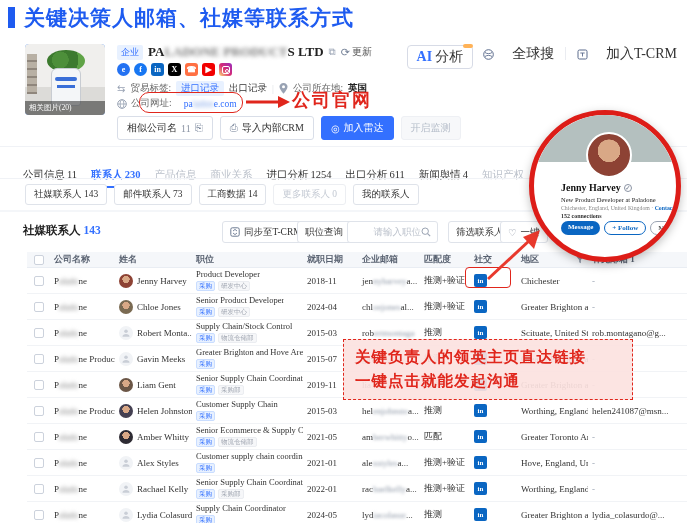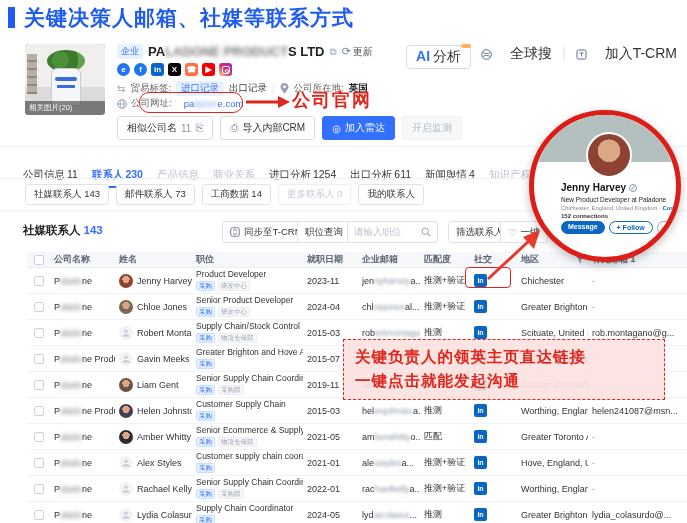"关键决策人邮箱、社媒等联系方式" .stage { font-family: Liberation Sans, sans-serif -> Liberation Serif, serif }
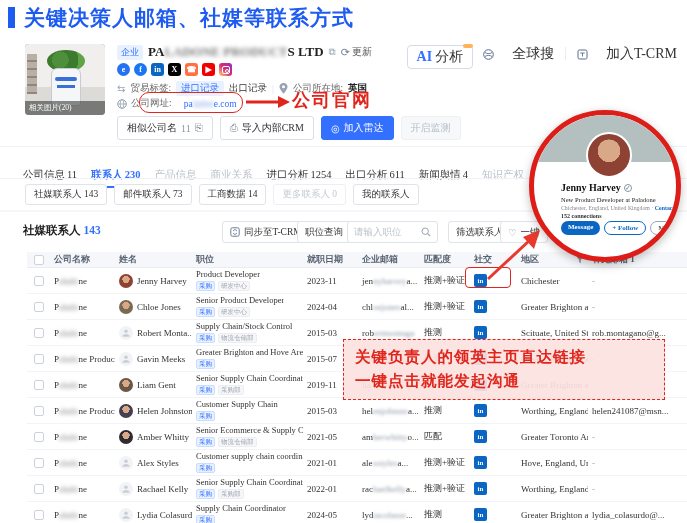"请输入职位" .inputbox { justify-content: space-between -> flex-end }
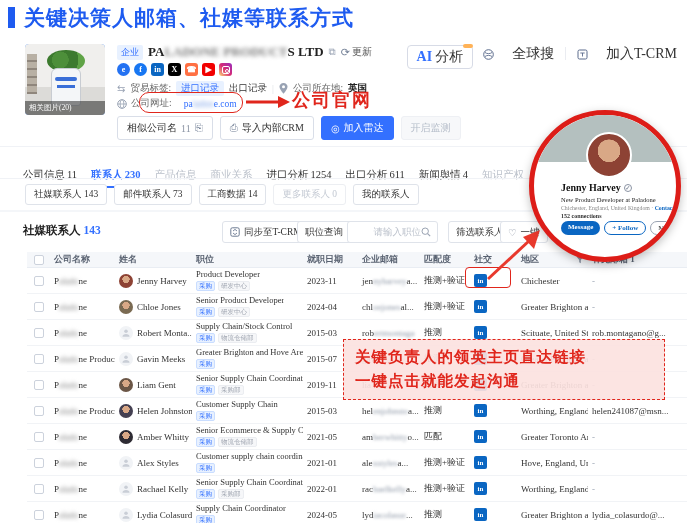"2023-11" div.cell { text: 2023-11 -> 2018-11 }
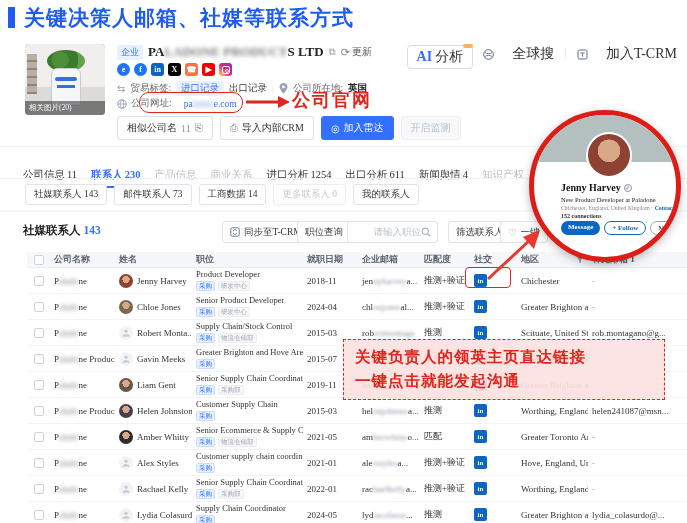"关键负责人的领英主页直达链接" .callout-box { width: 322px -> 290px }
